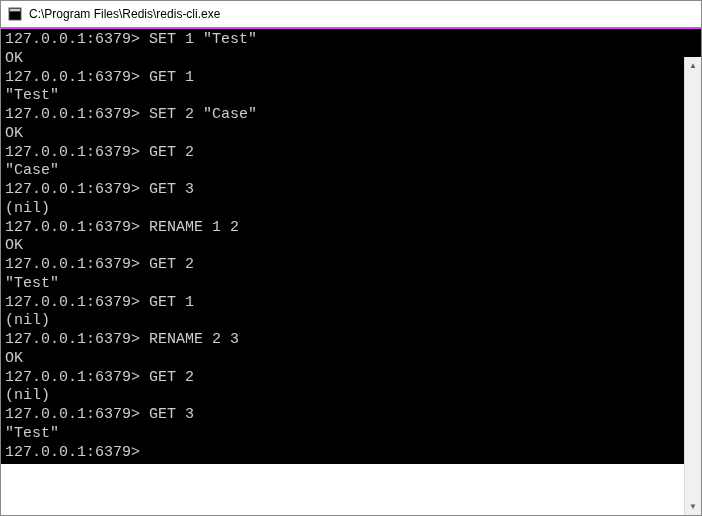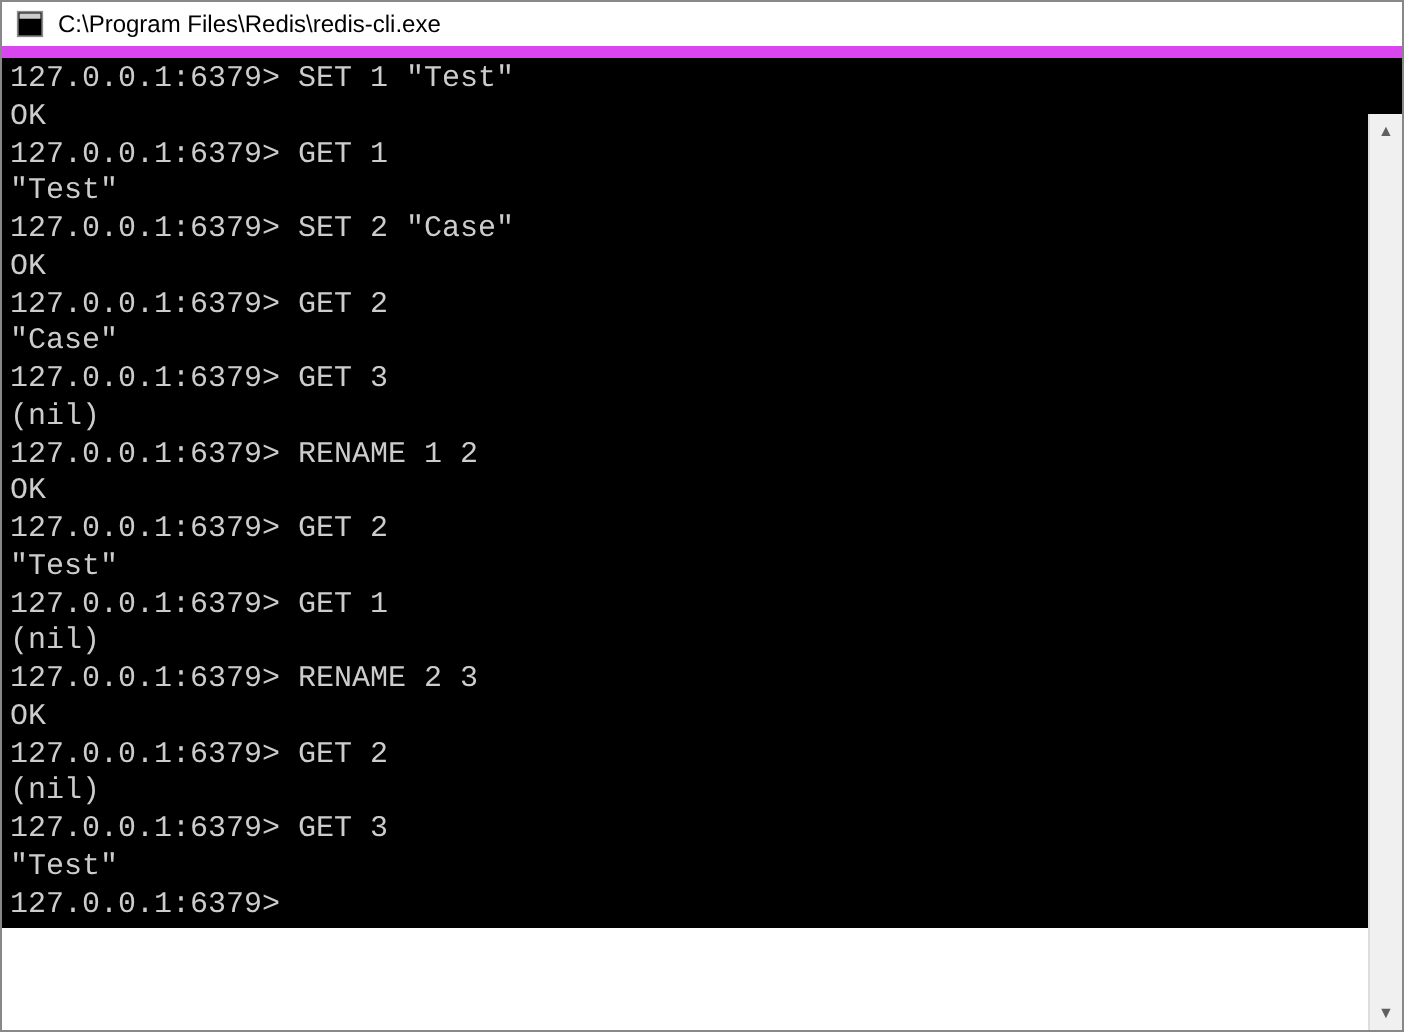"C:\Program Files\Redis\redis-cli.exe" .title-bar { border-bottom: 6px solid #d946ef -> 2px solid #d946ef }
